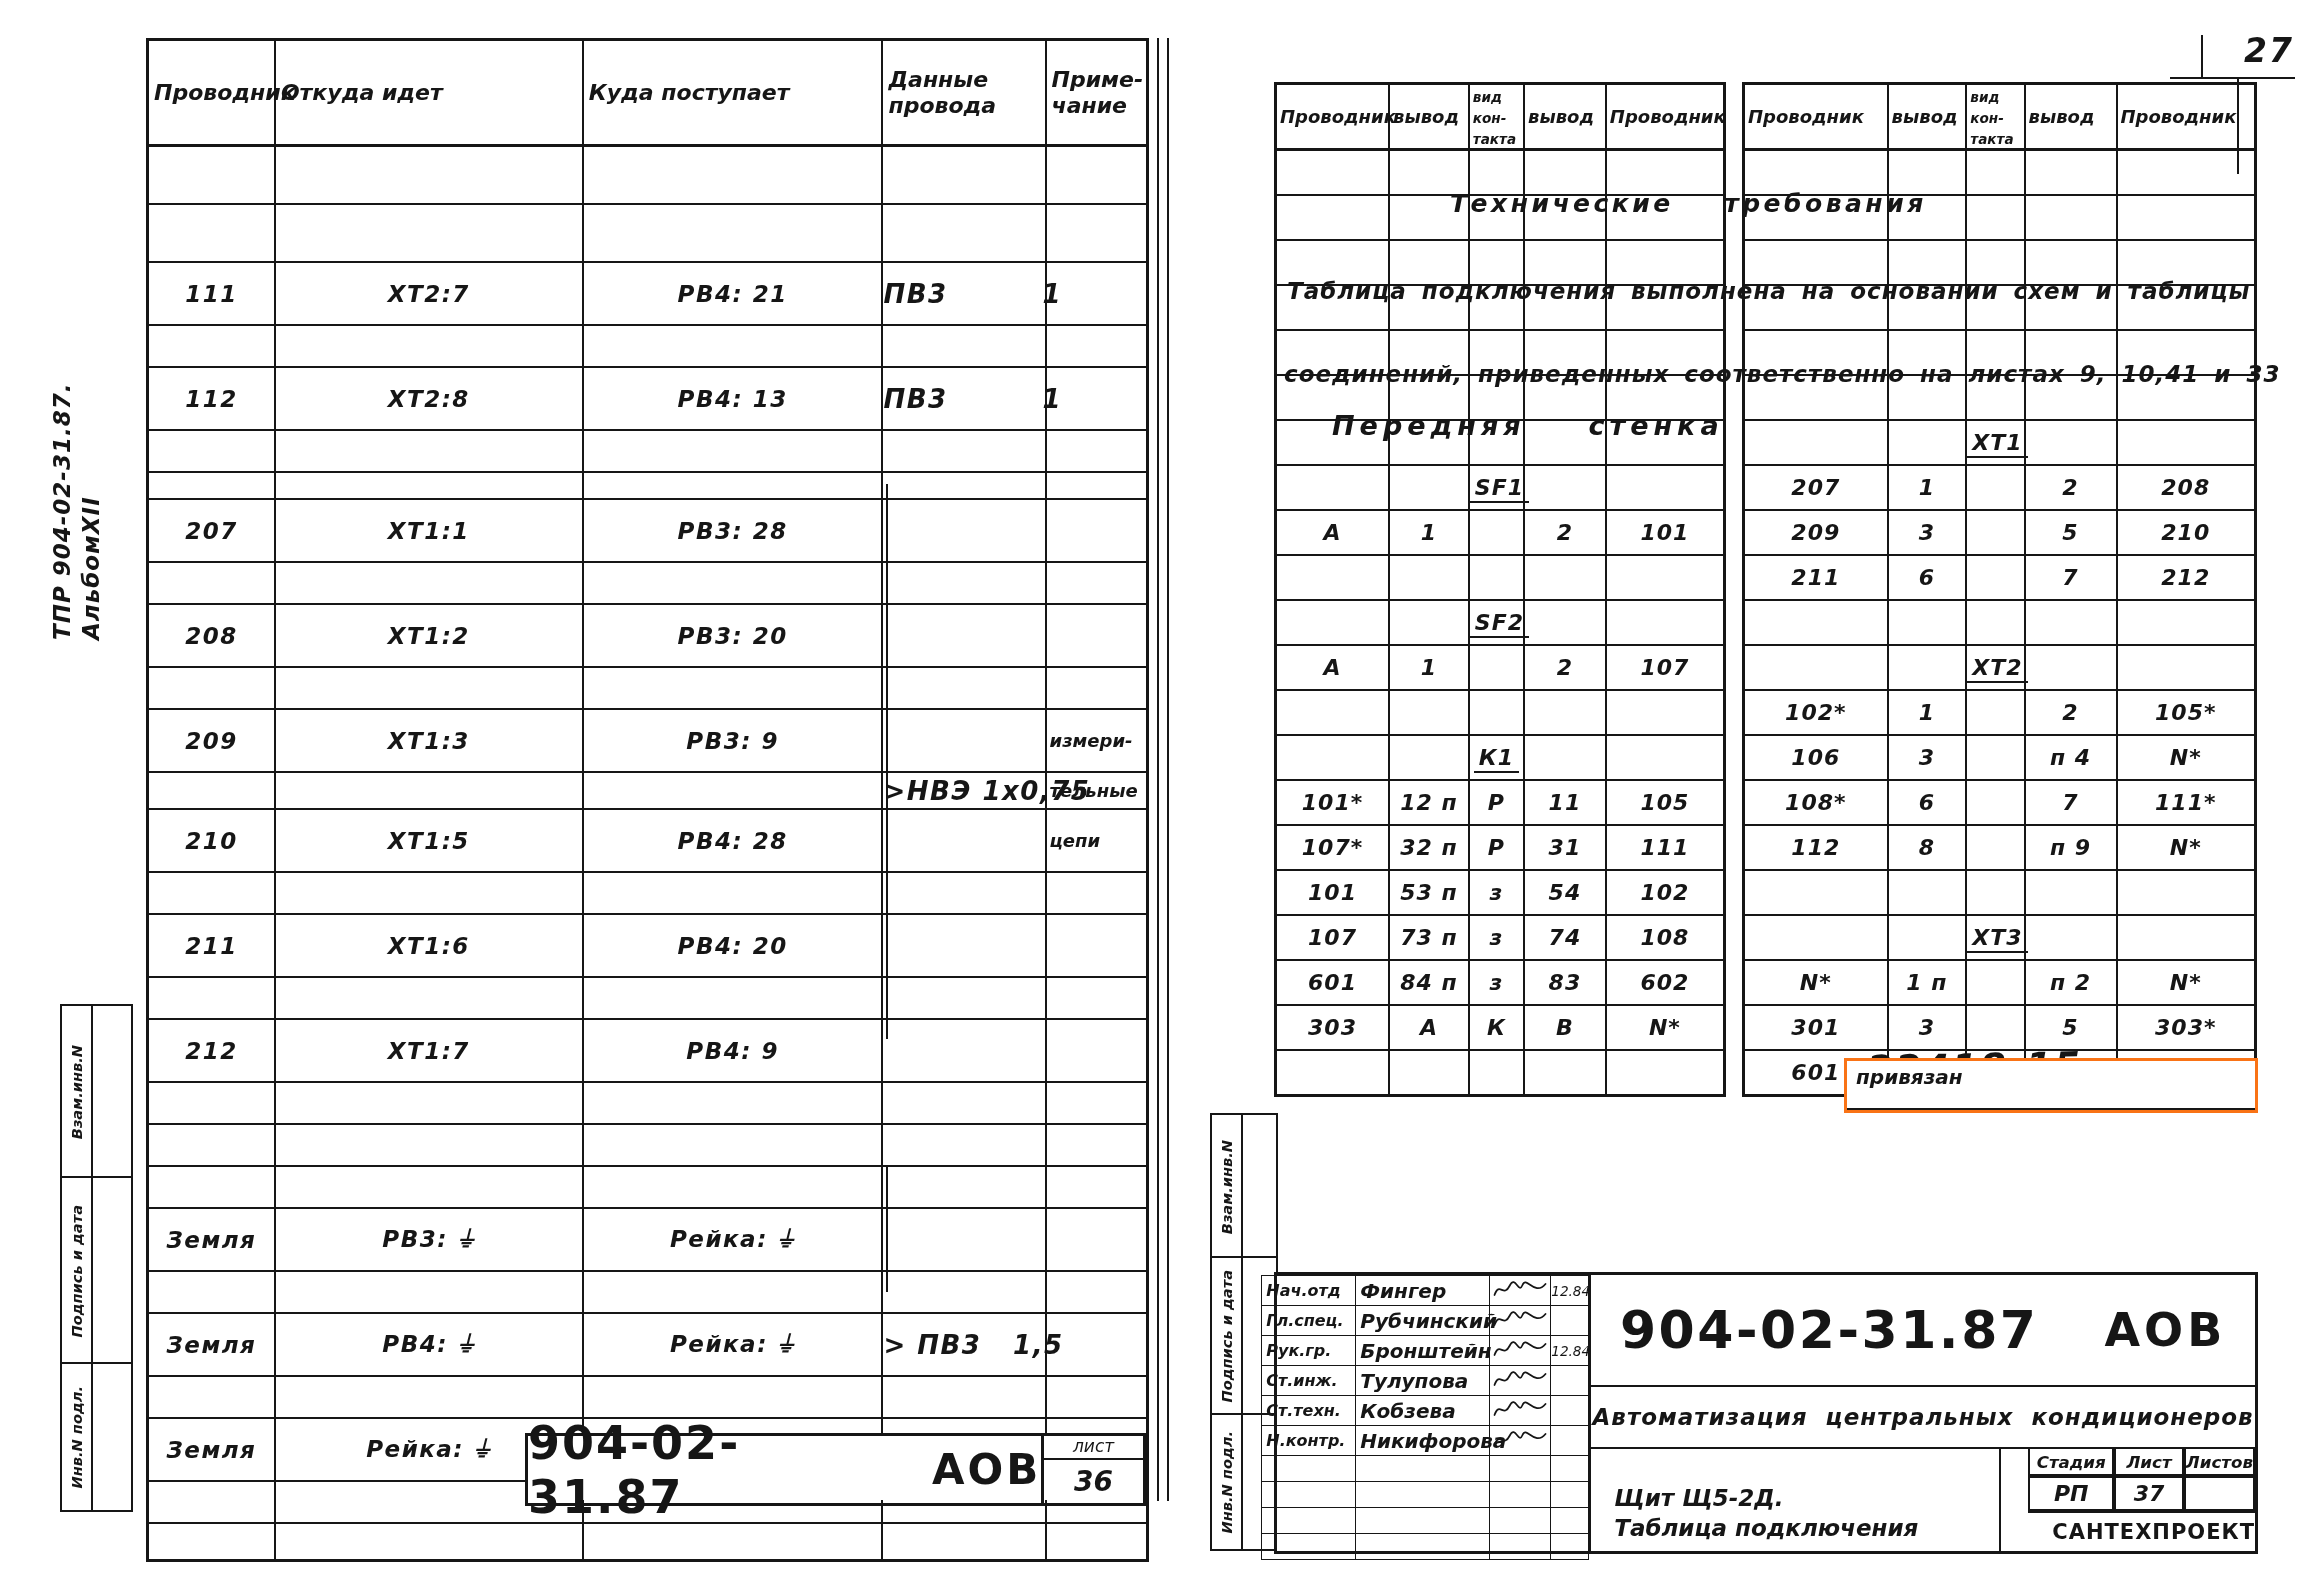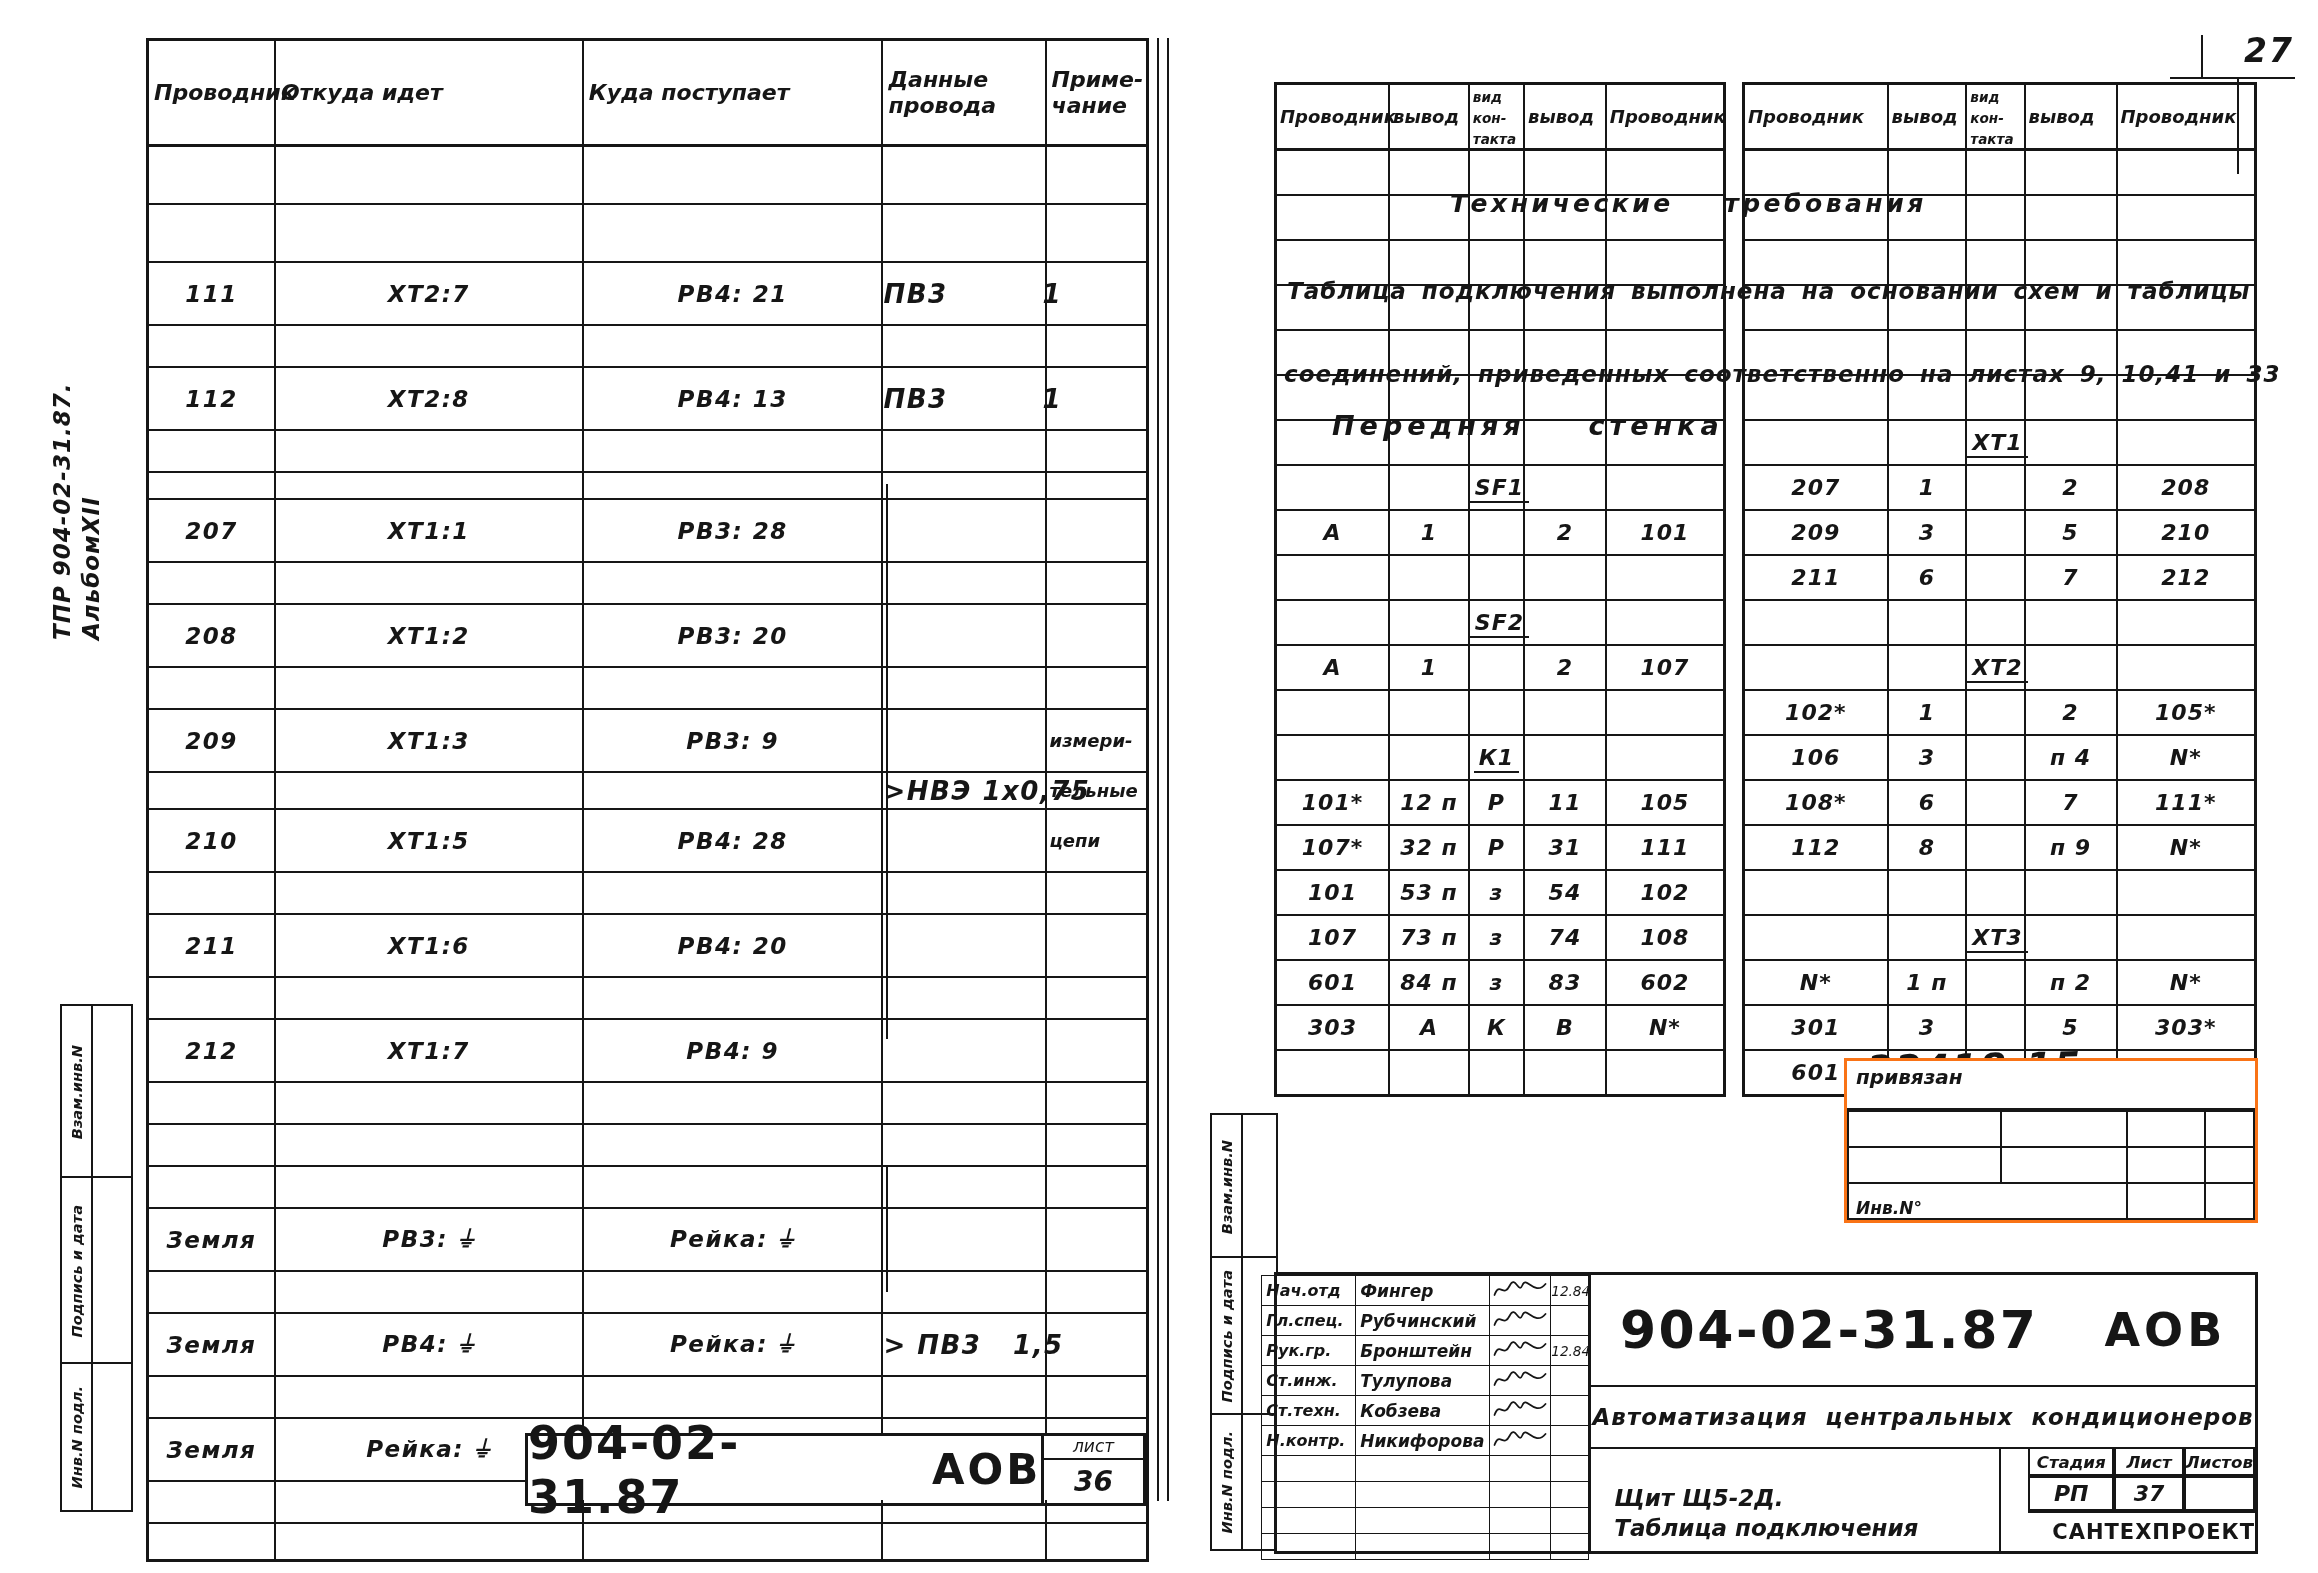"Инв.N°" table { html: <table> <colgroup> <col> <col> <col> <col> </colgroup> <tbody> <tr> <td></td> <td></td> <td></td> <td></td> </tr> <tr> <td></td> <td></td> <td></td> <td></td> </tr> <tr> <td>Инв.N°</td> <td></td> <td></td> </tr> </tbody> </table> -> none }
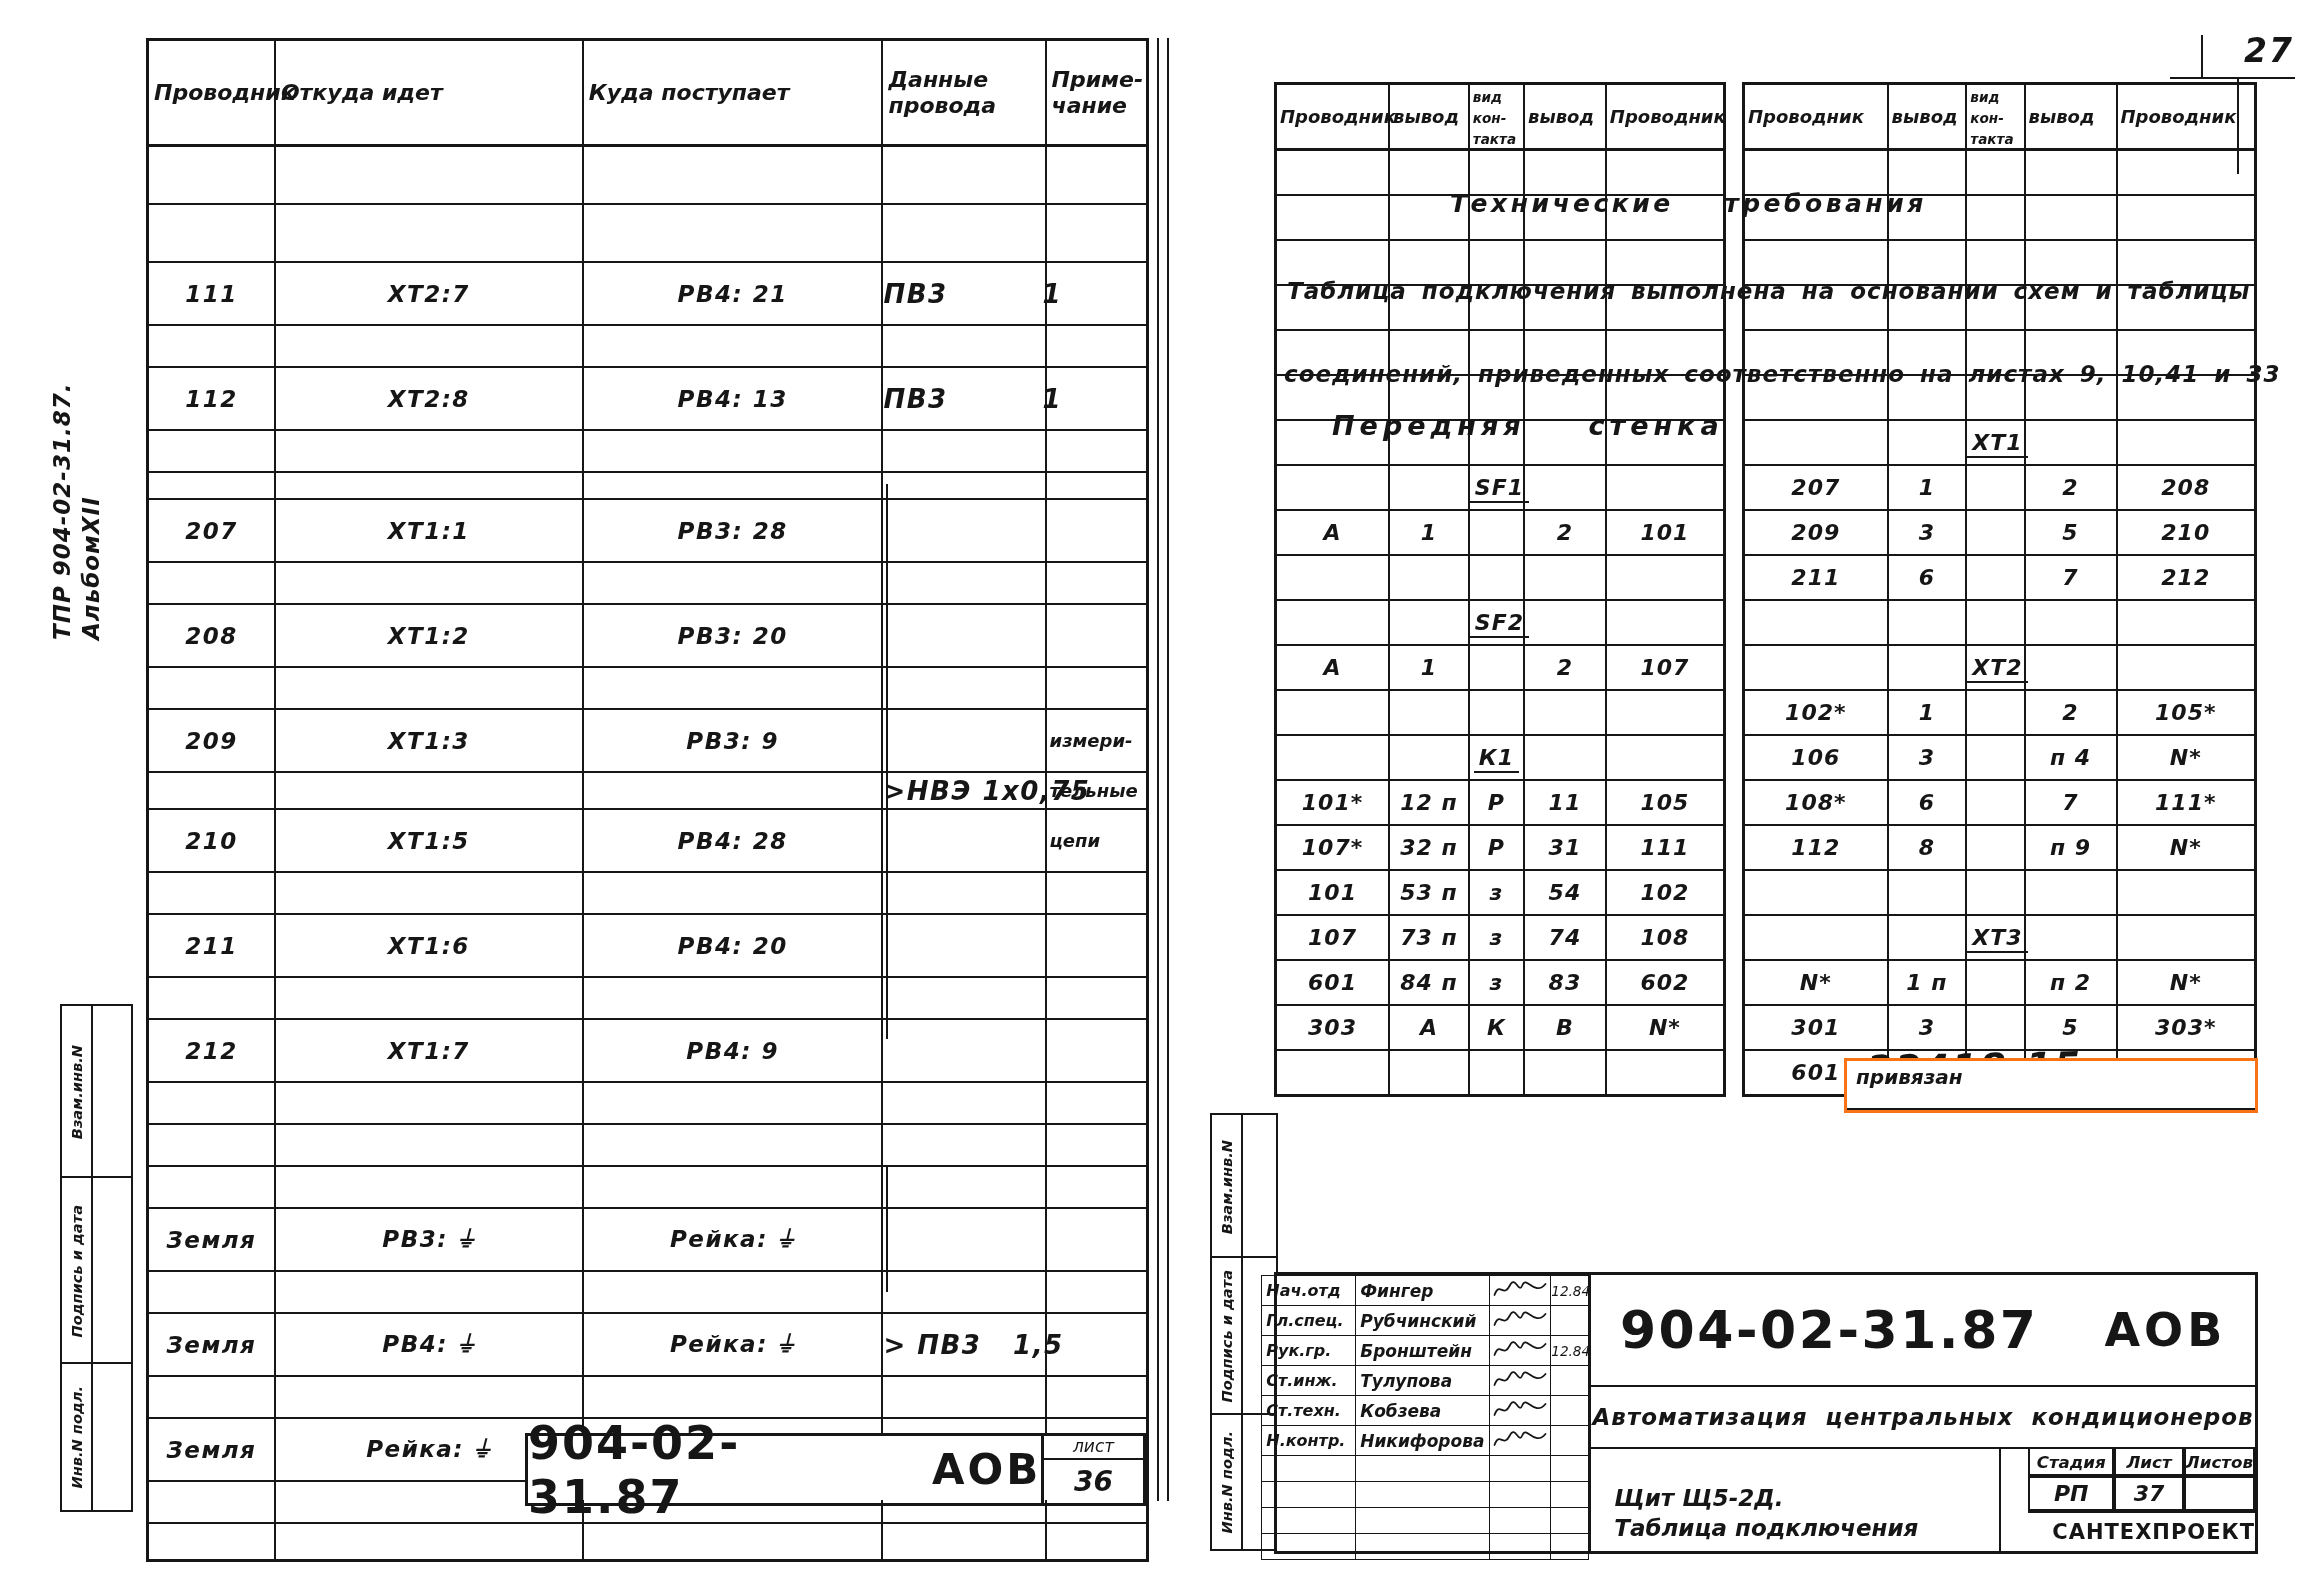"Фингер" .ptable td.pname { font-size: 17px -> 20px }
